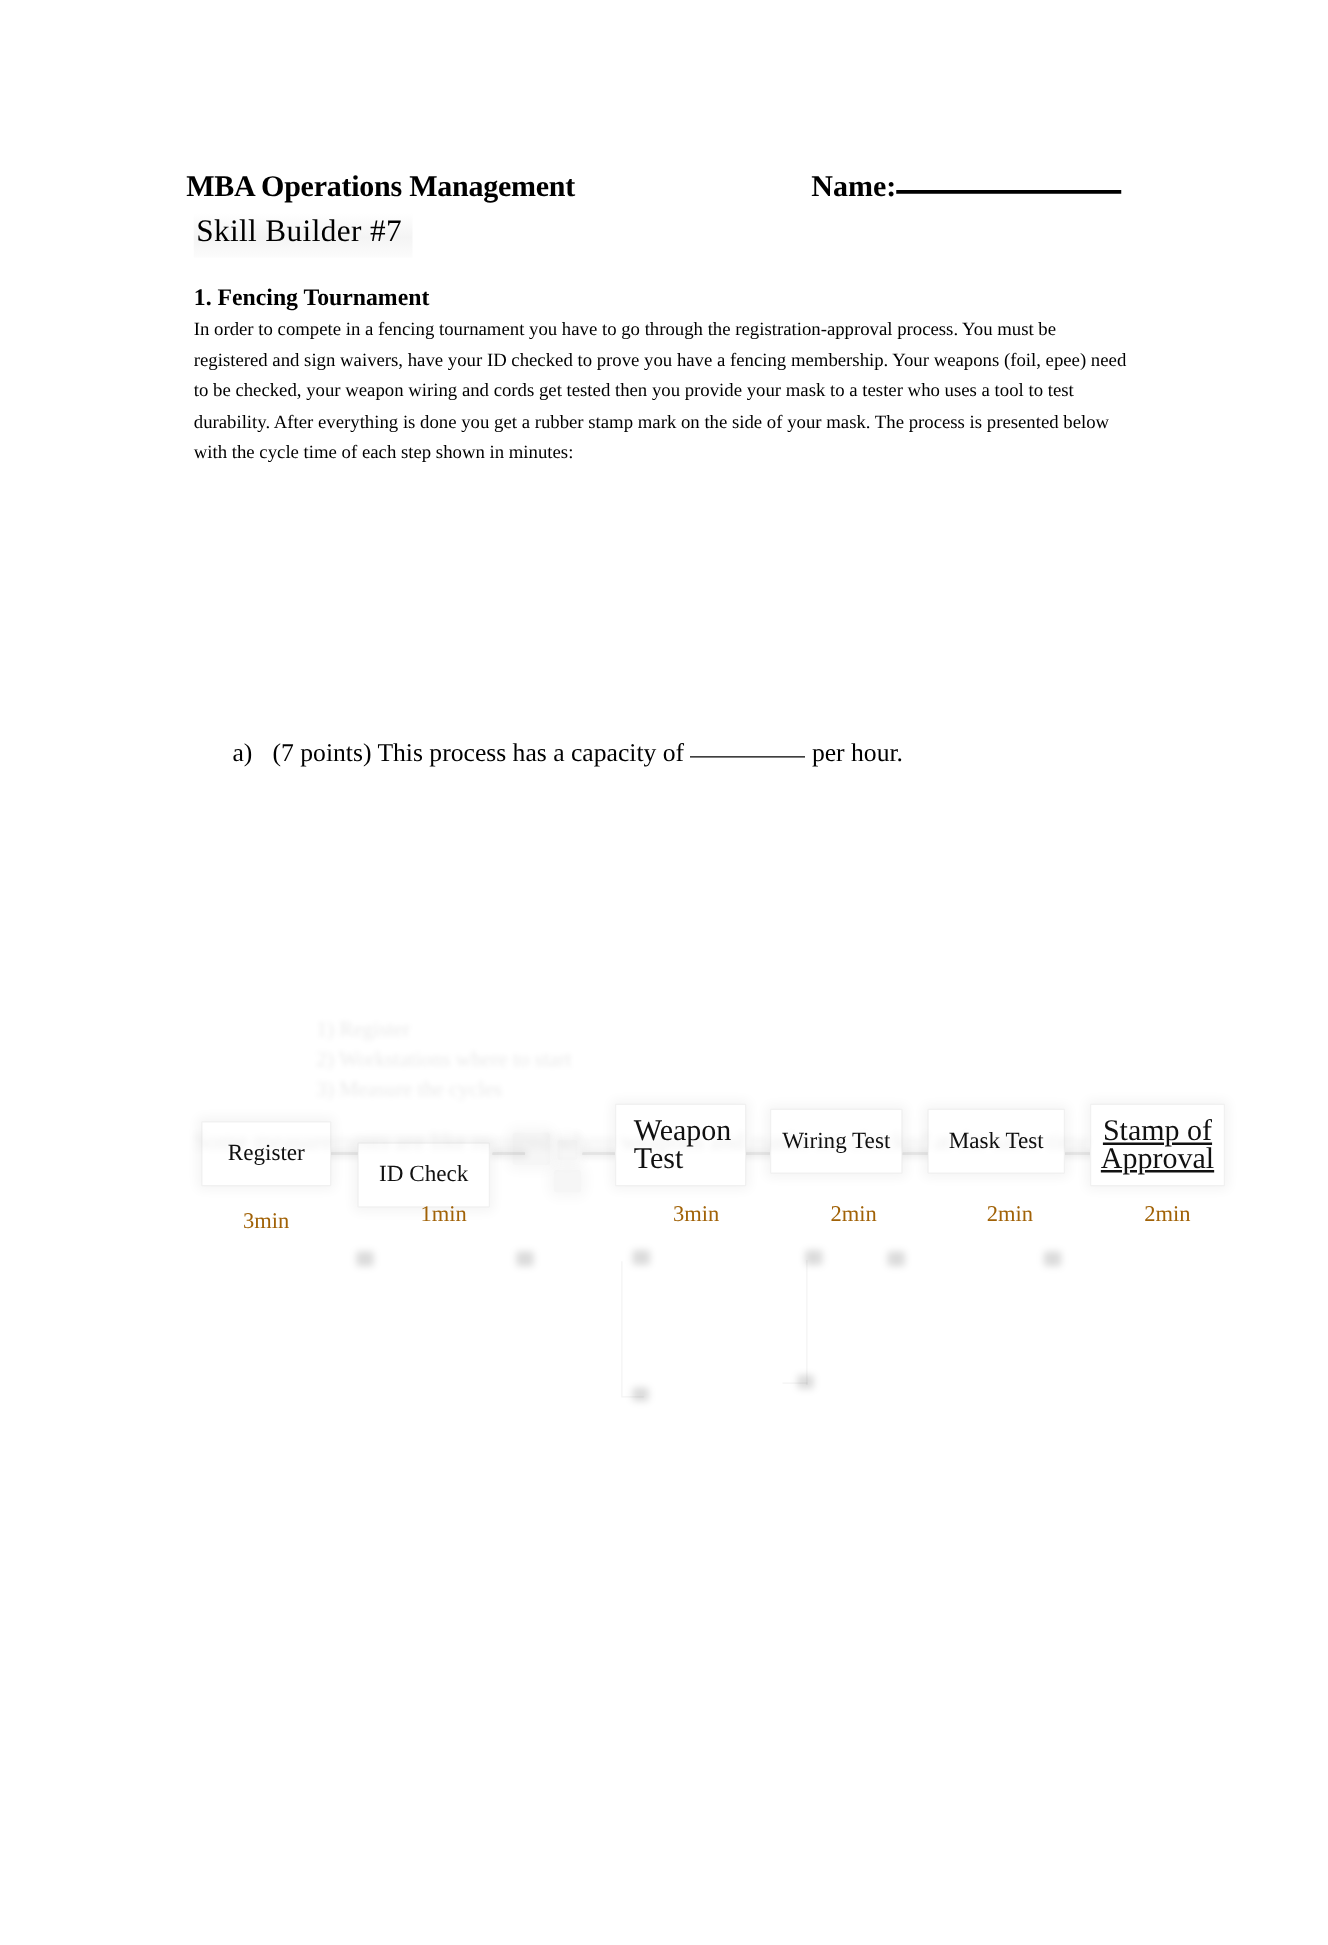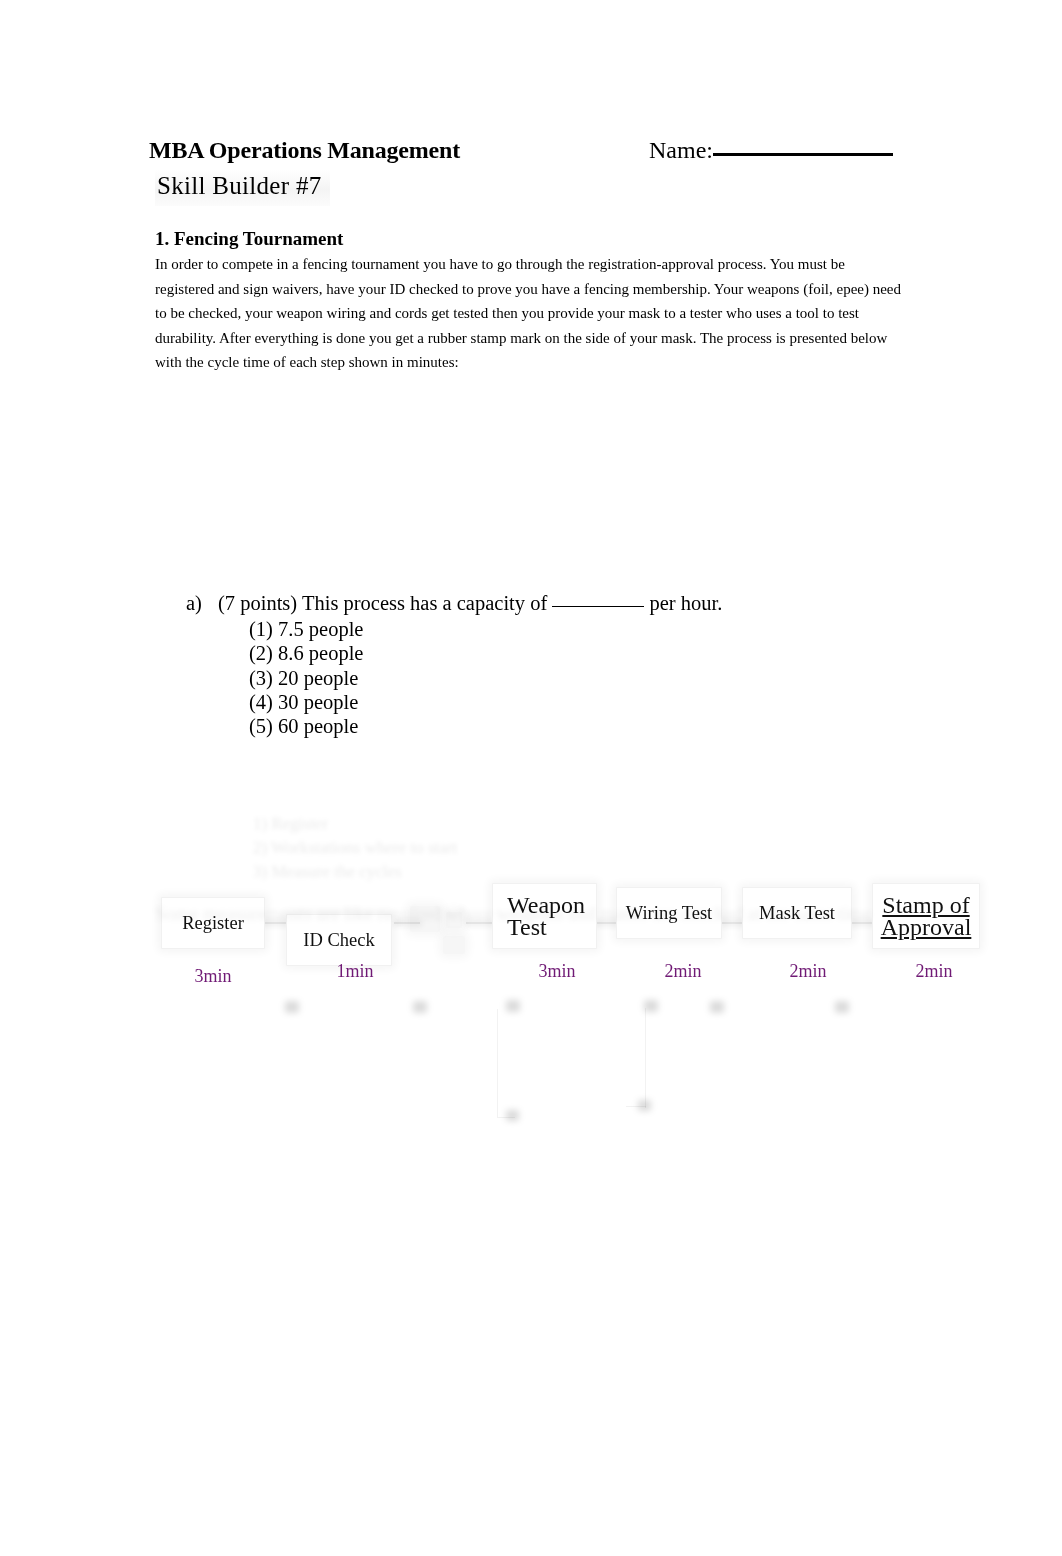"Name:" .name-block { font-weight: normal -> bold }
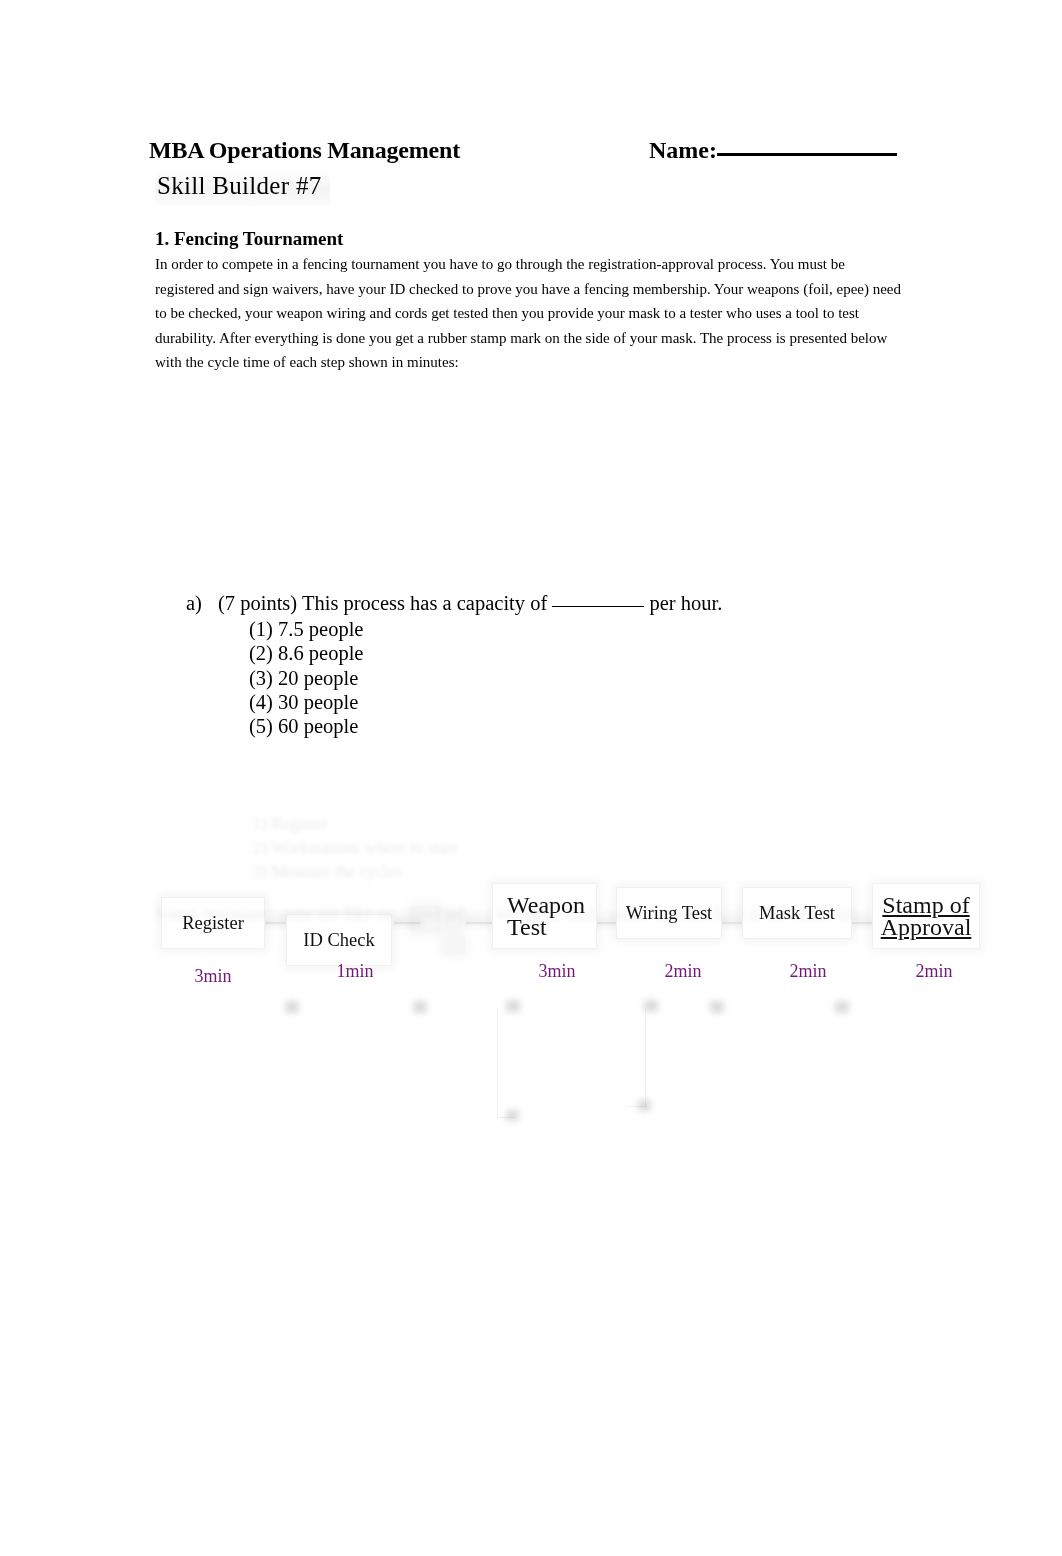"(1) 7.5 people" div.option-list { html: <div> <div>(1) 7.5 people</div> <div>(2) 8.6 people</div> <div>(3) 20 people</div> <div>(4) 30 people</div> <div>(5) 60 people</div> </div> -> none }
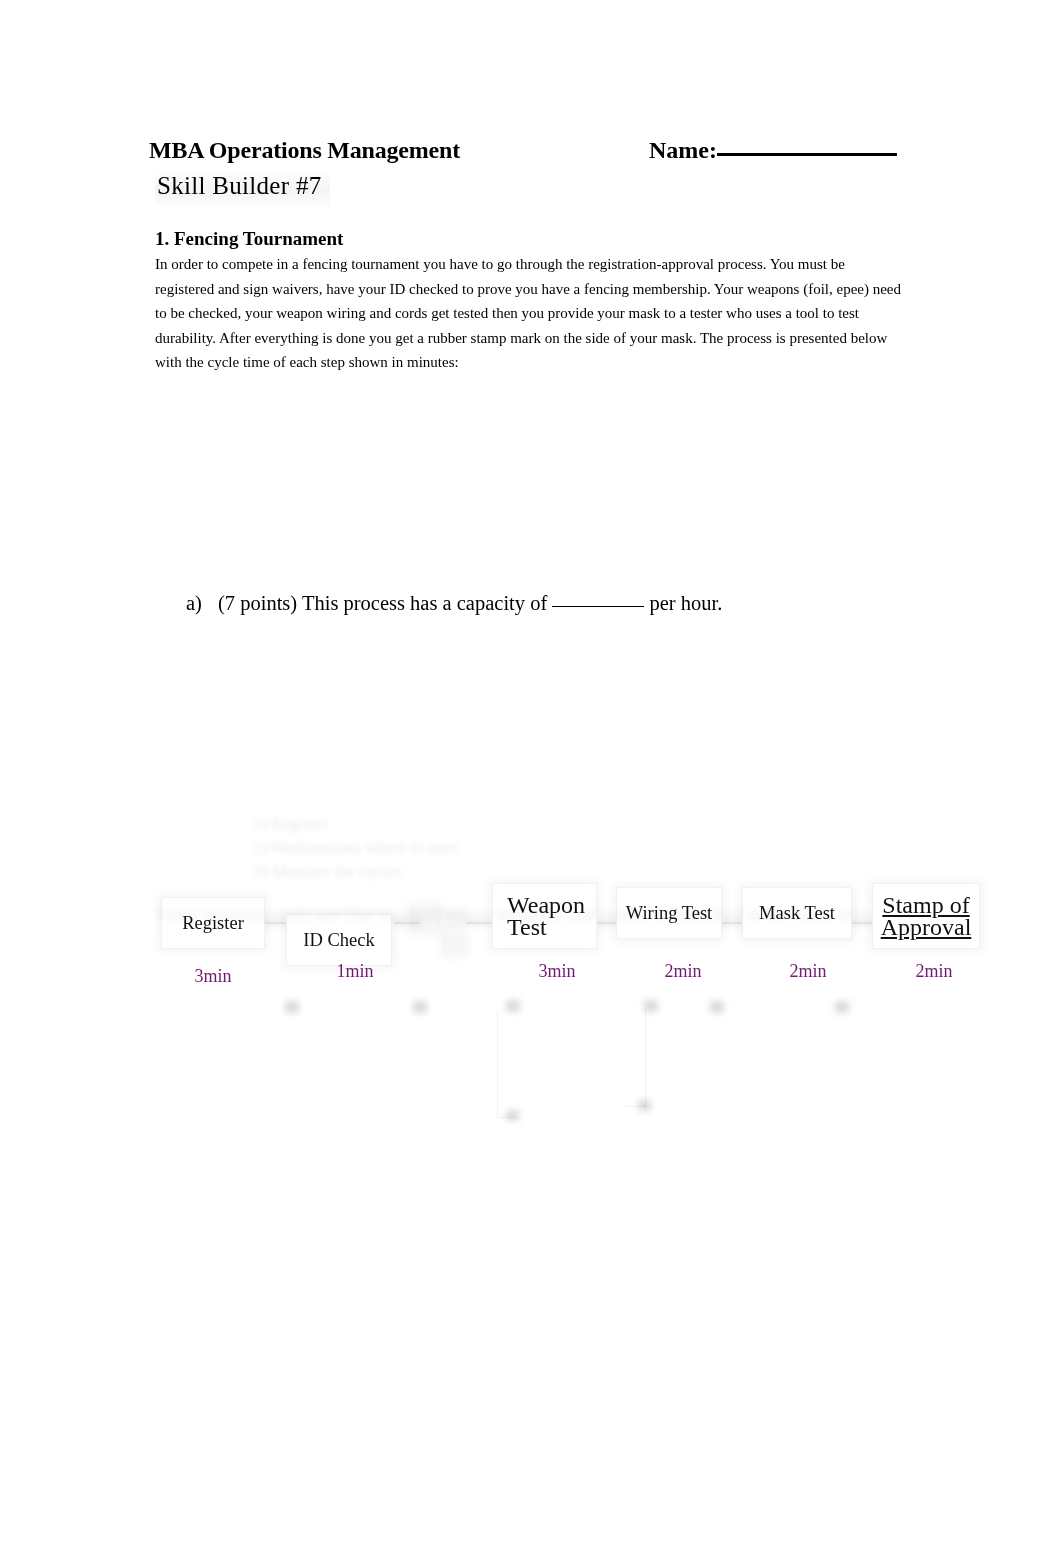"3min" .flow-time { color: #701a75 -> #a16207 }
